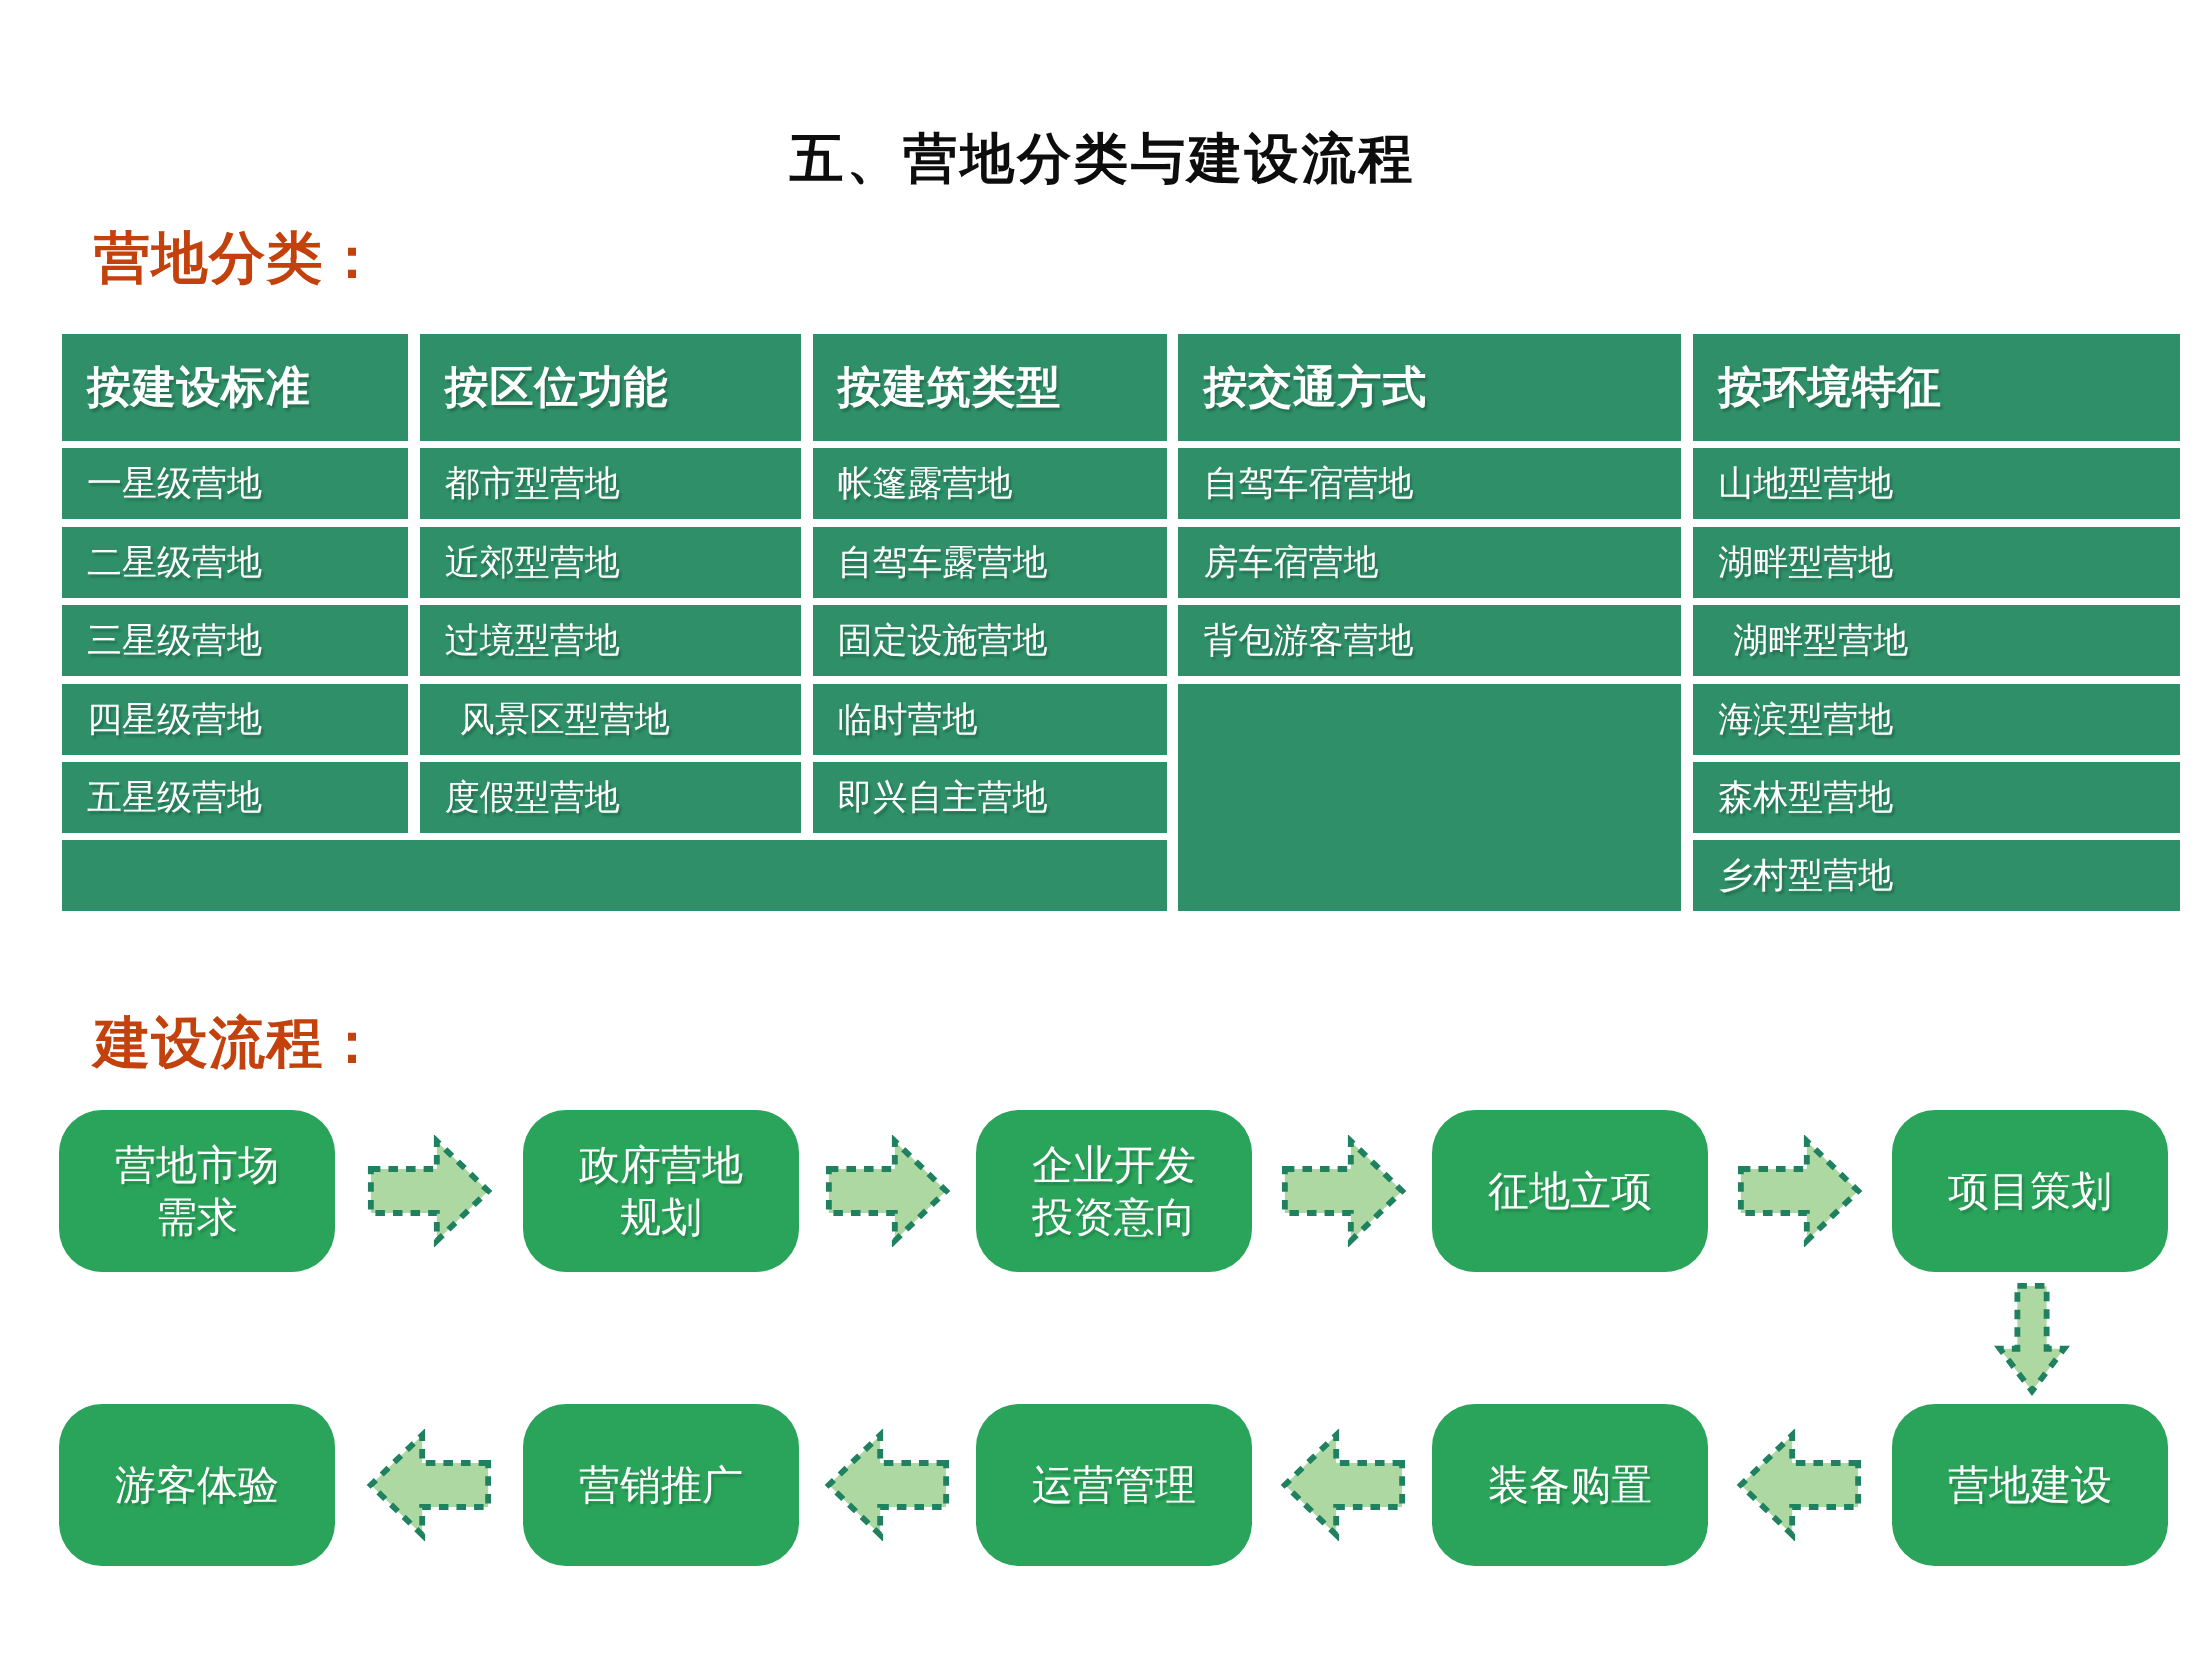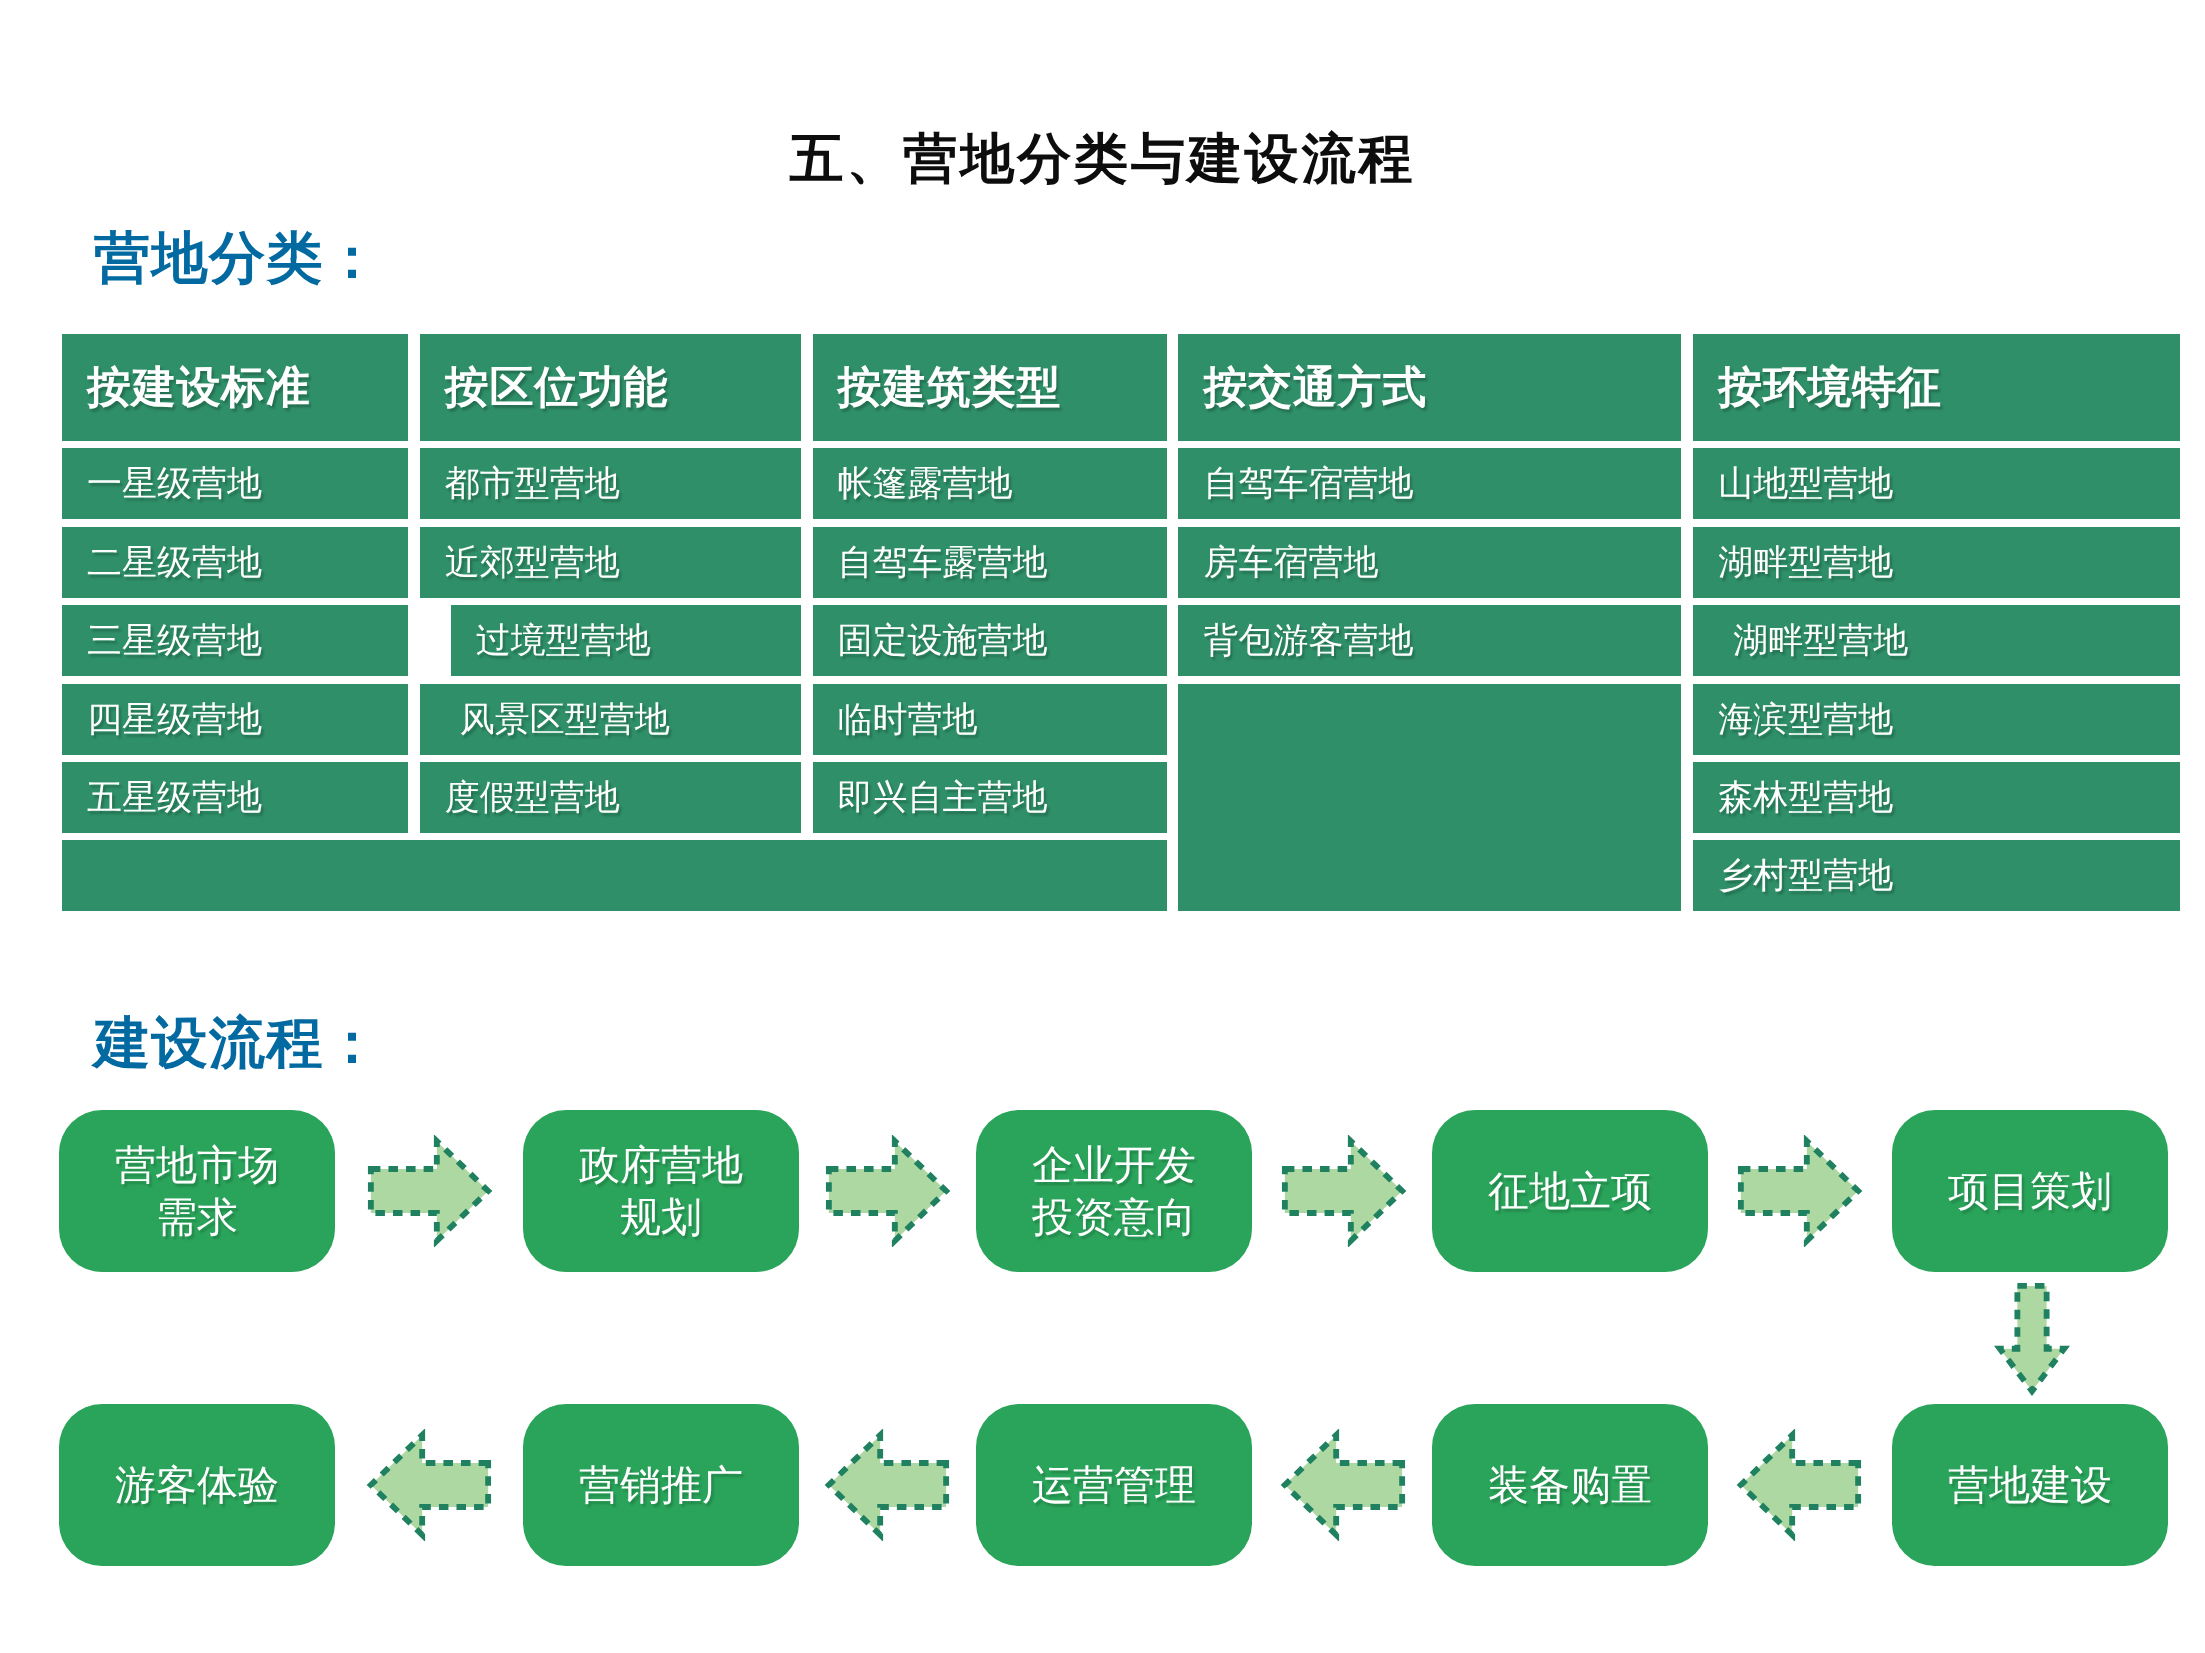"营地分类：" .section-label { color: #0369a1 -> #c2410c }
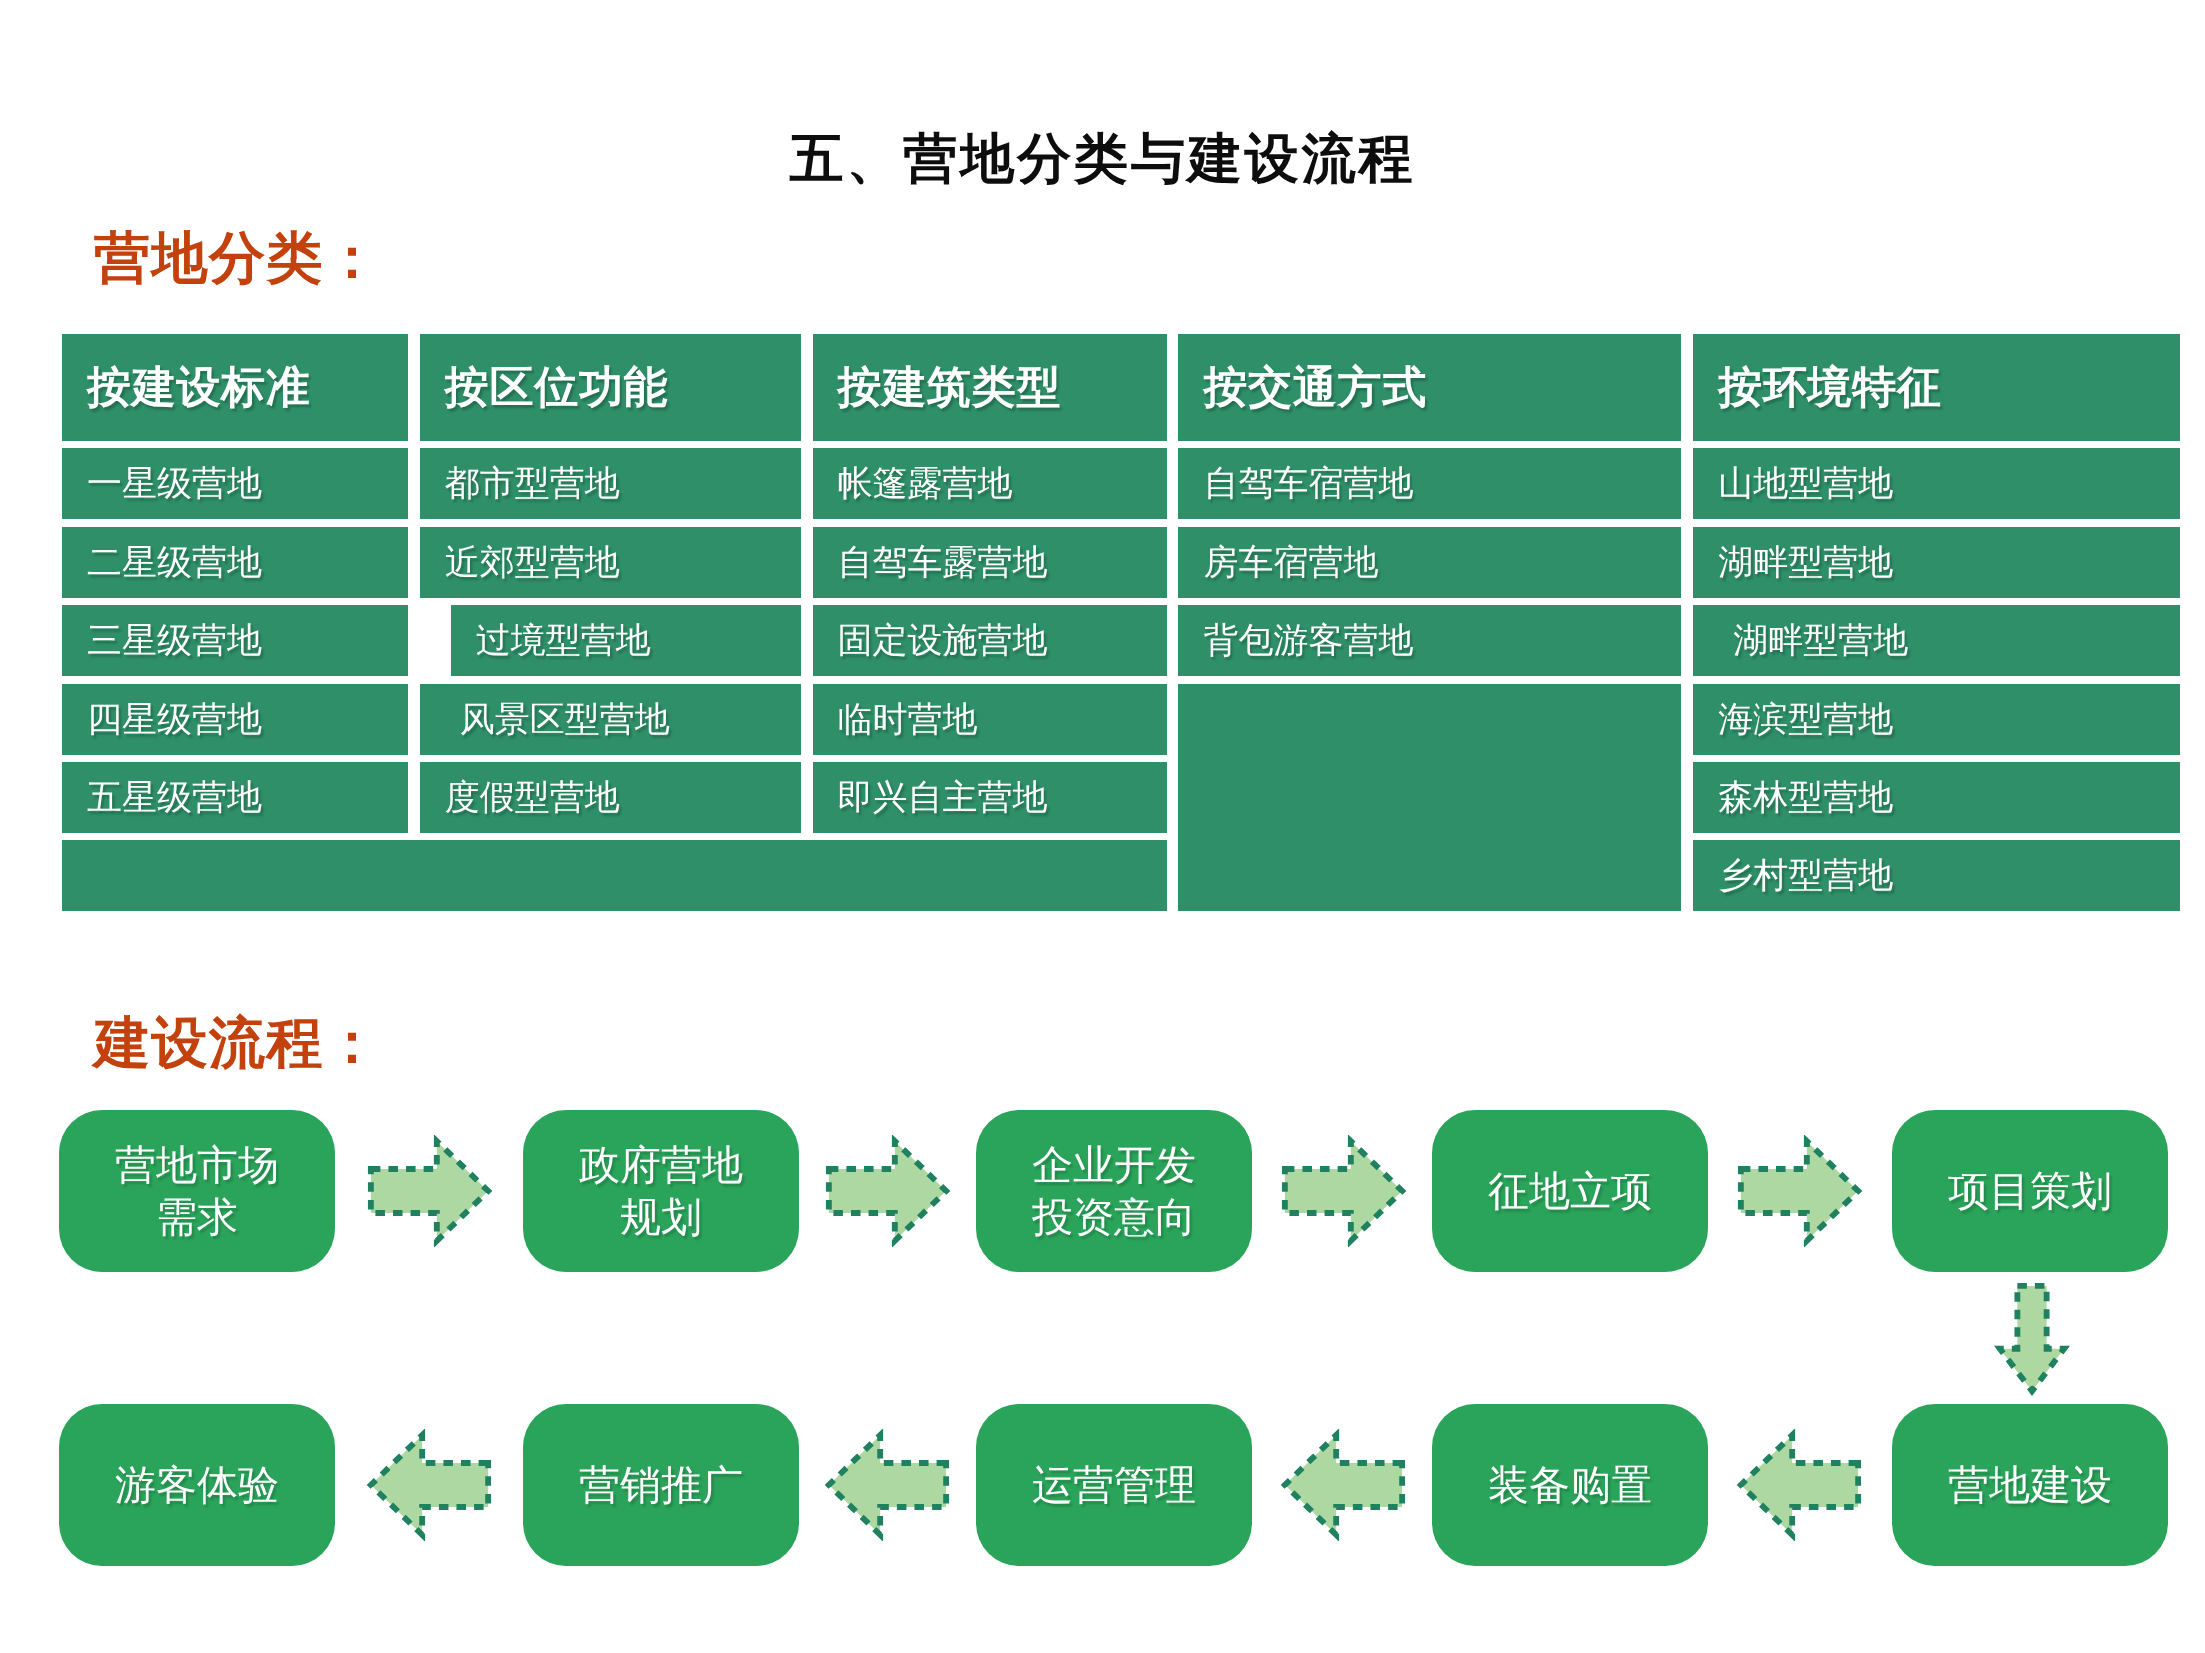"过境型营地" div.cell { margin-left: 31px -> none }
